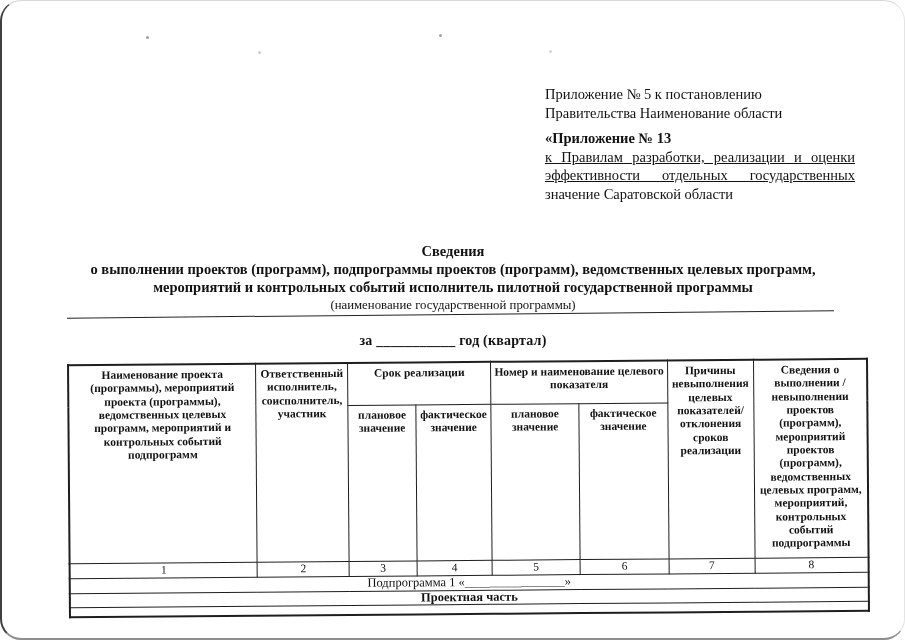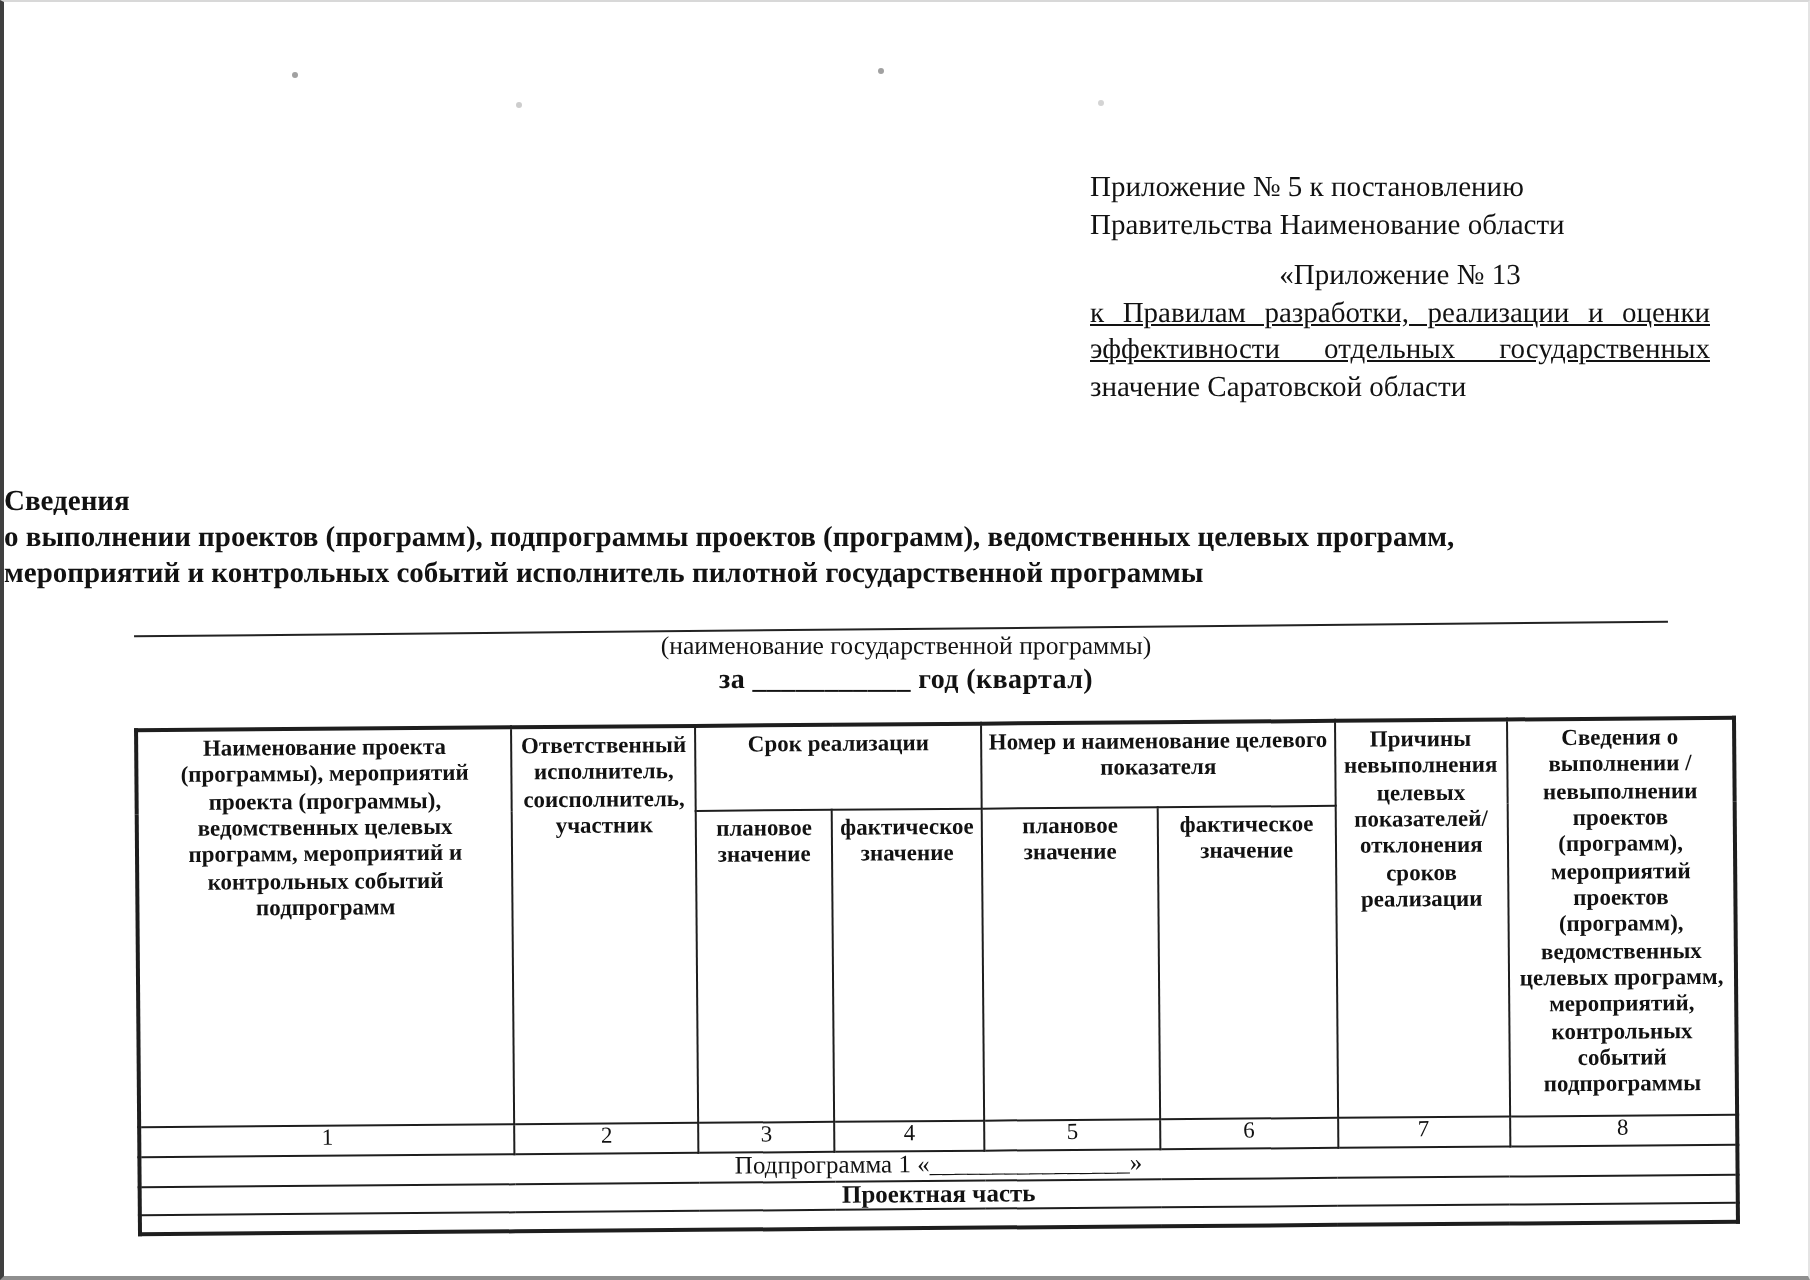"Приложение № 5 к постановлению" .page { border-radius: none -> 21px }
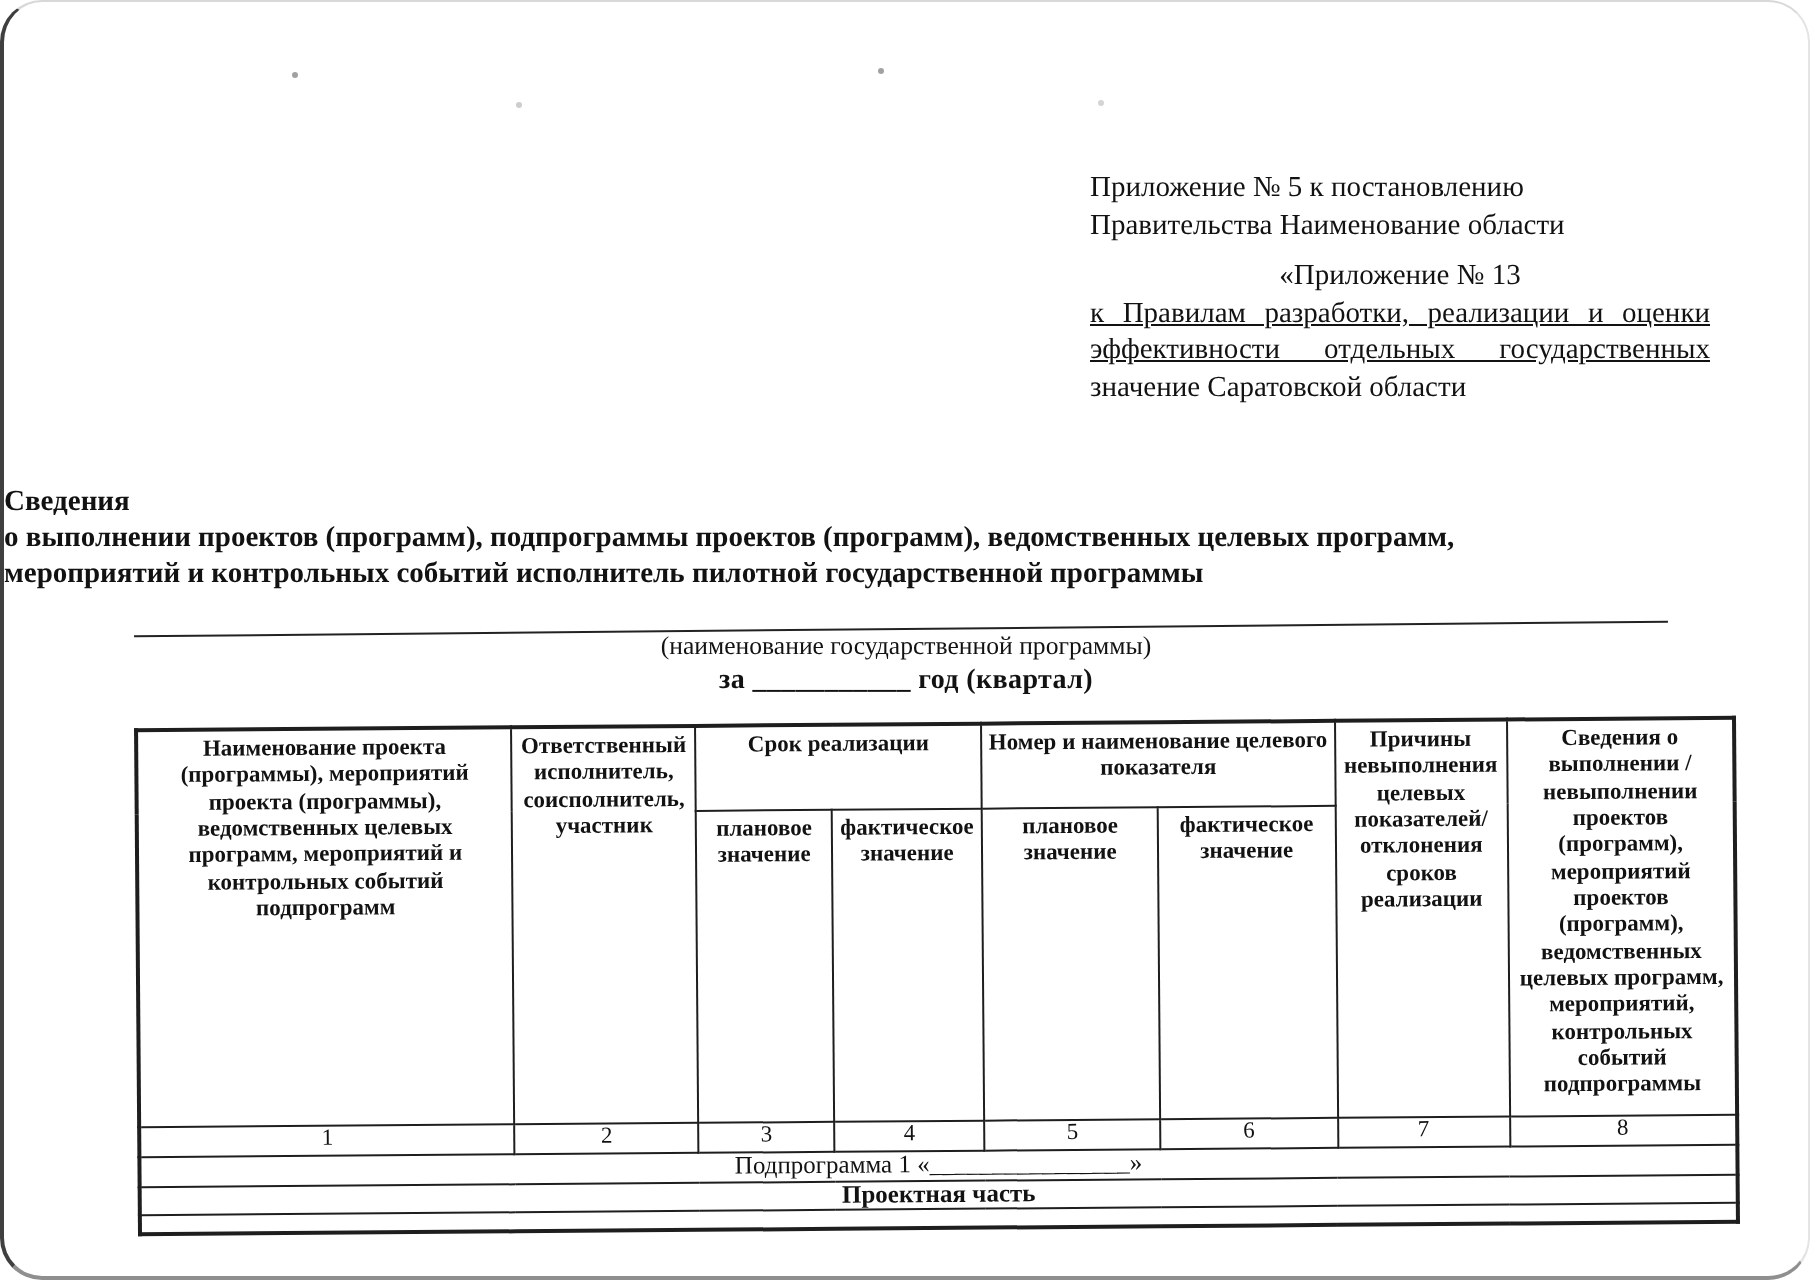"«Приложение № 13" .appendix .line.center { font-weight: none -> bold; text-align: center -> none }
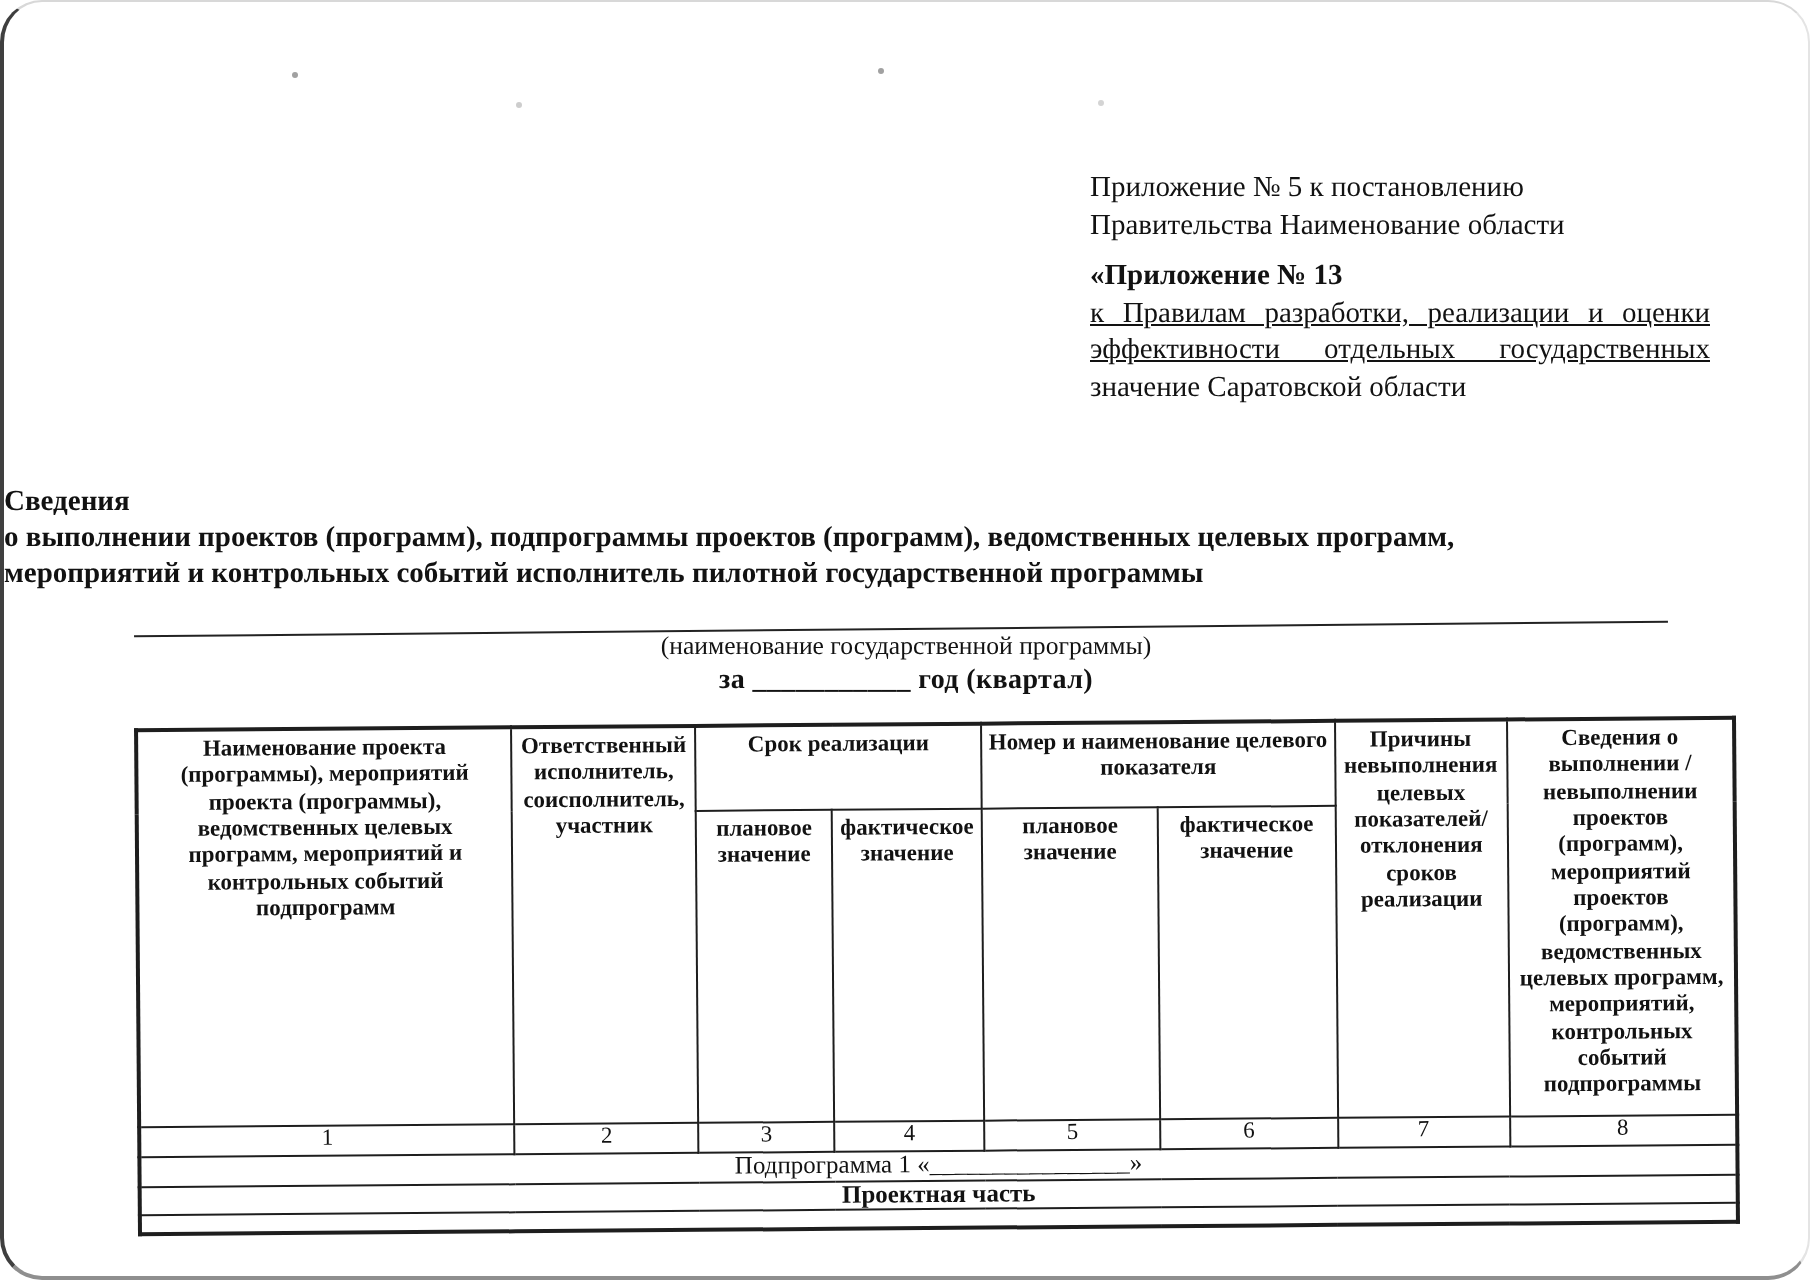"Сведения" .doc-title { text-align: left -> center }
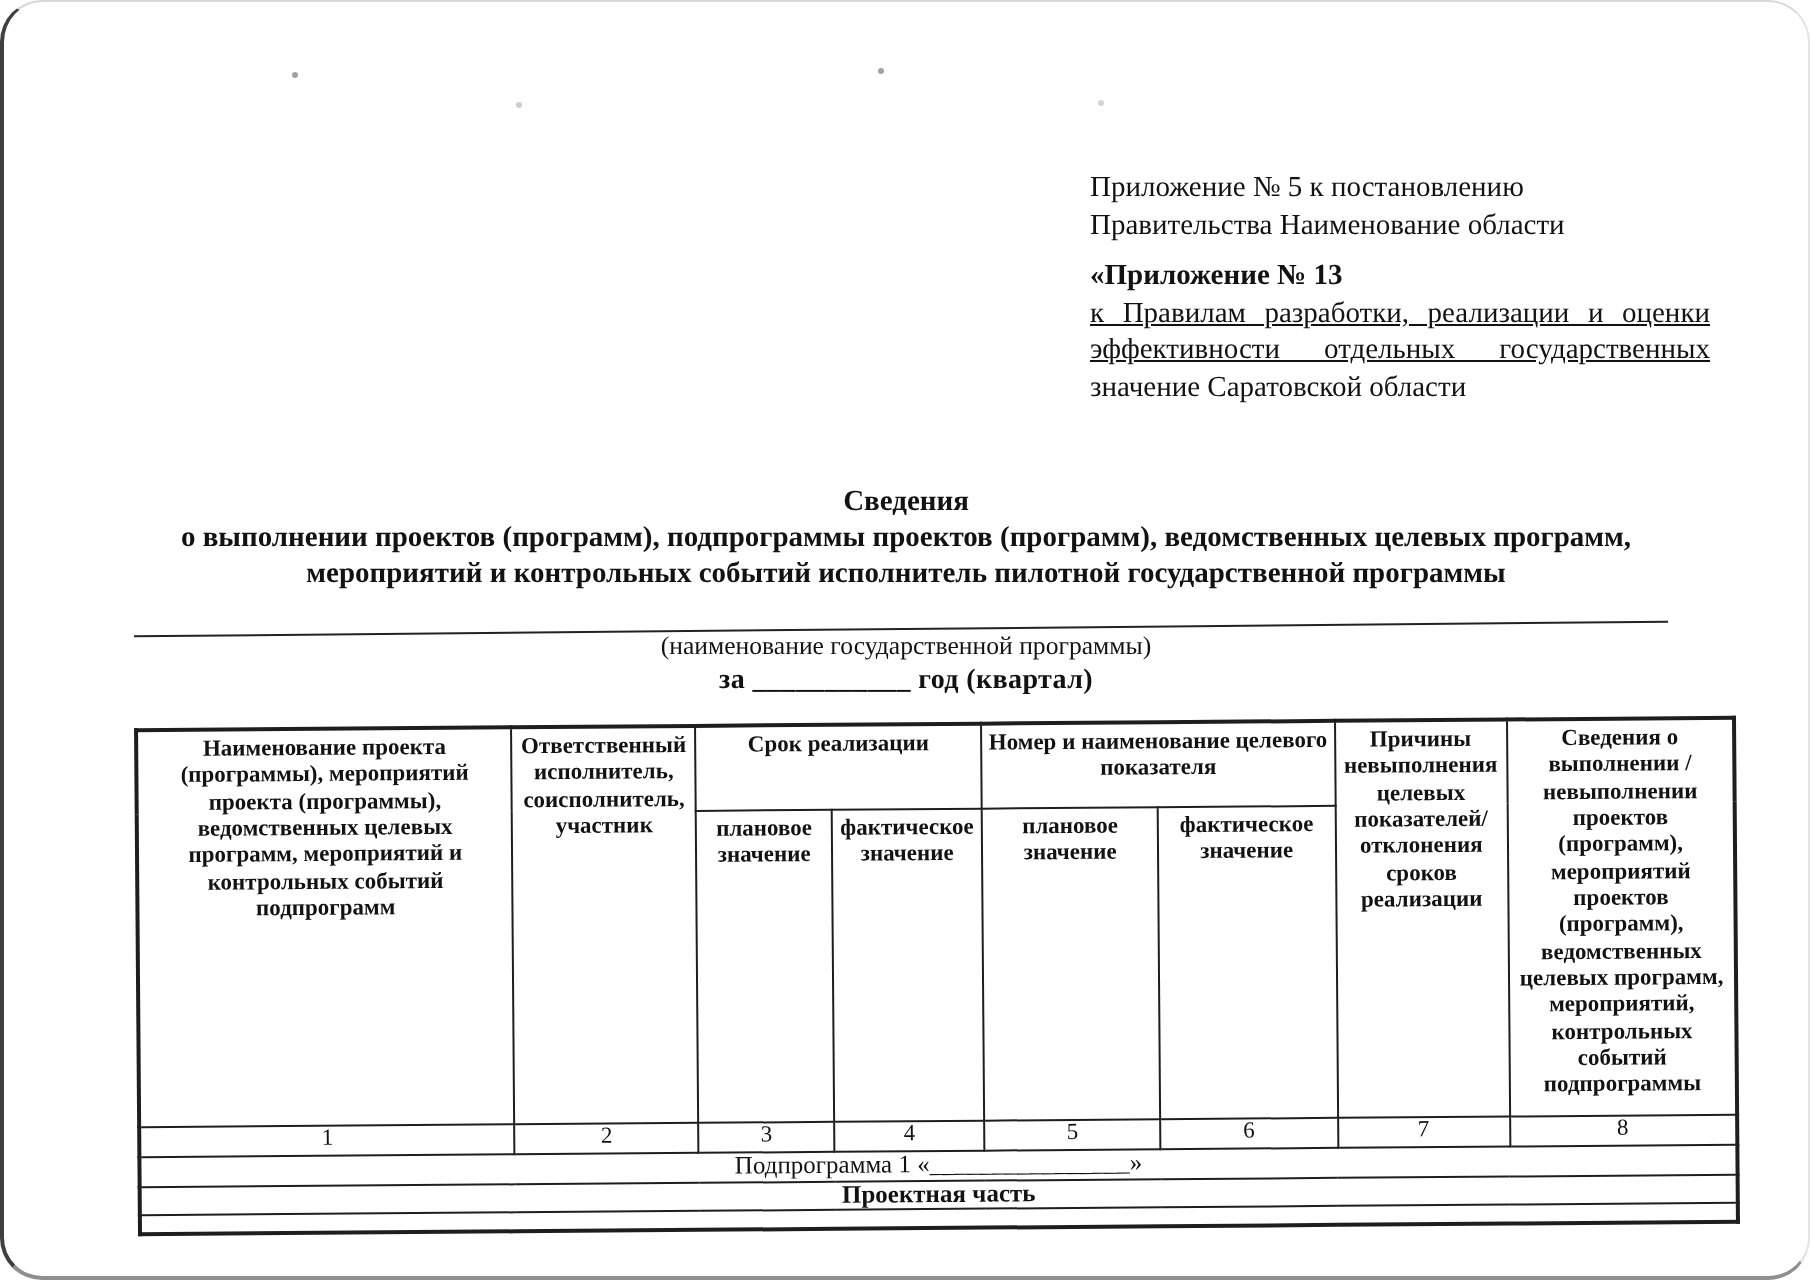"(наименование государственной программы)" .name-caption { top: 315px -> 297px }
